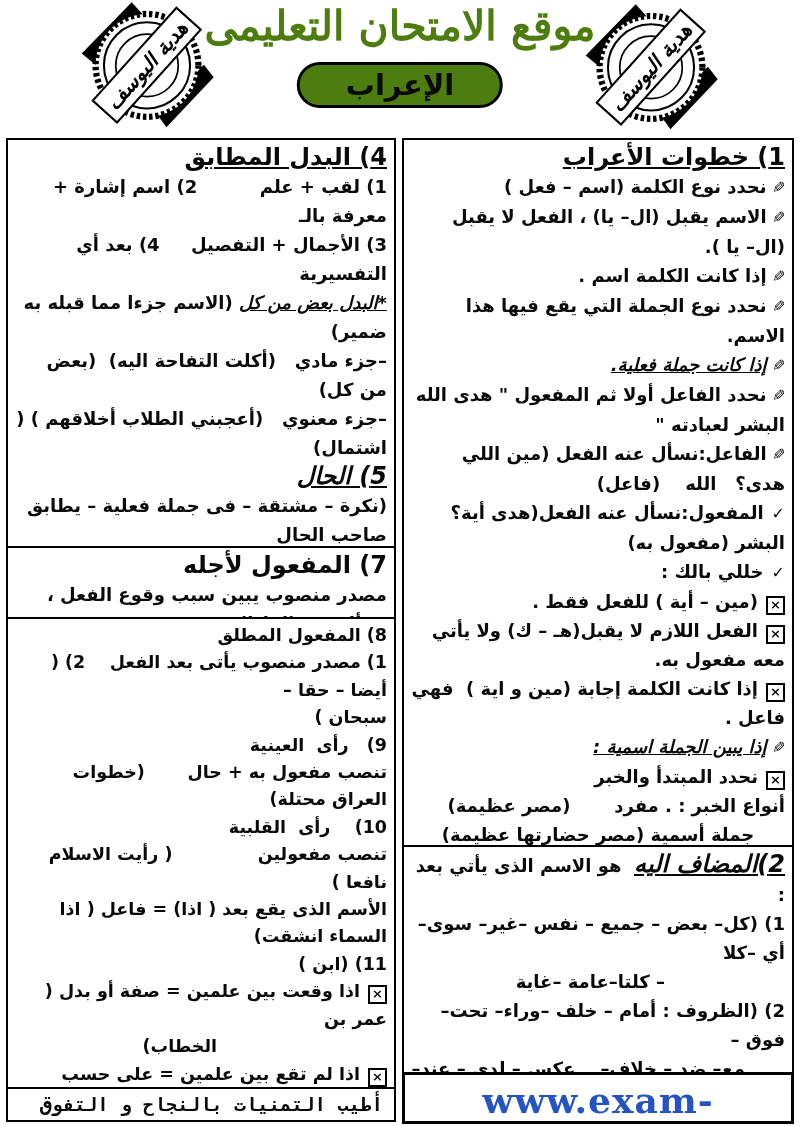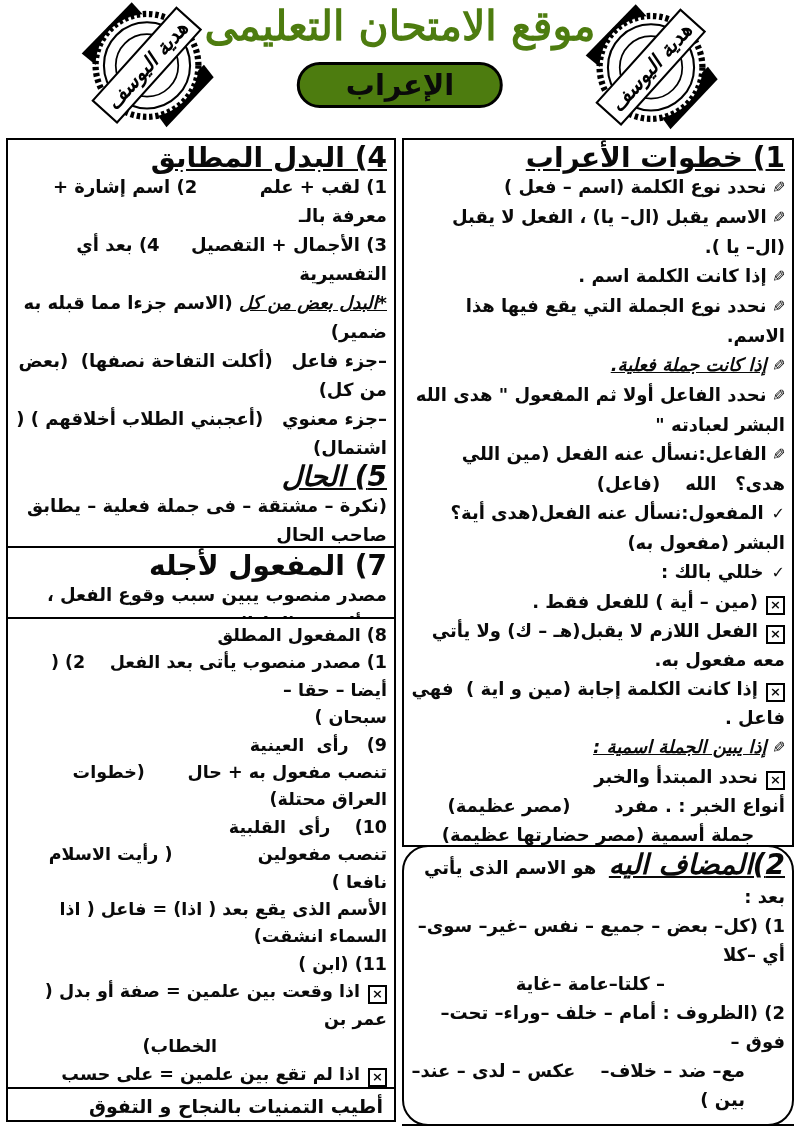"4) البدل المطابق" .h { font-size: 28px -> 24px }
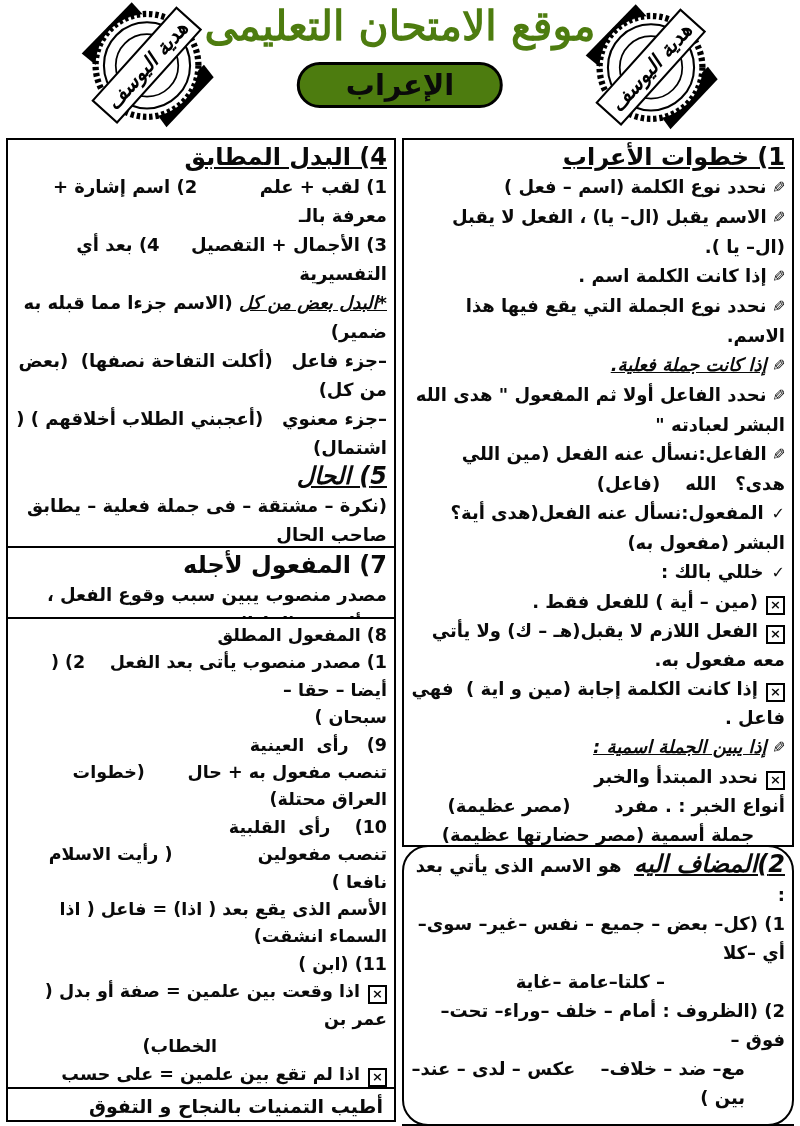"–جزء فاعل (أكلت التفاحة نصفها)" div.line { text: فاعل   (أكلت التفاحة نصفها -> مادي   (أكلت التفاحة اليه }
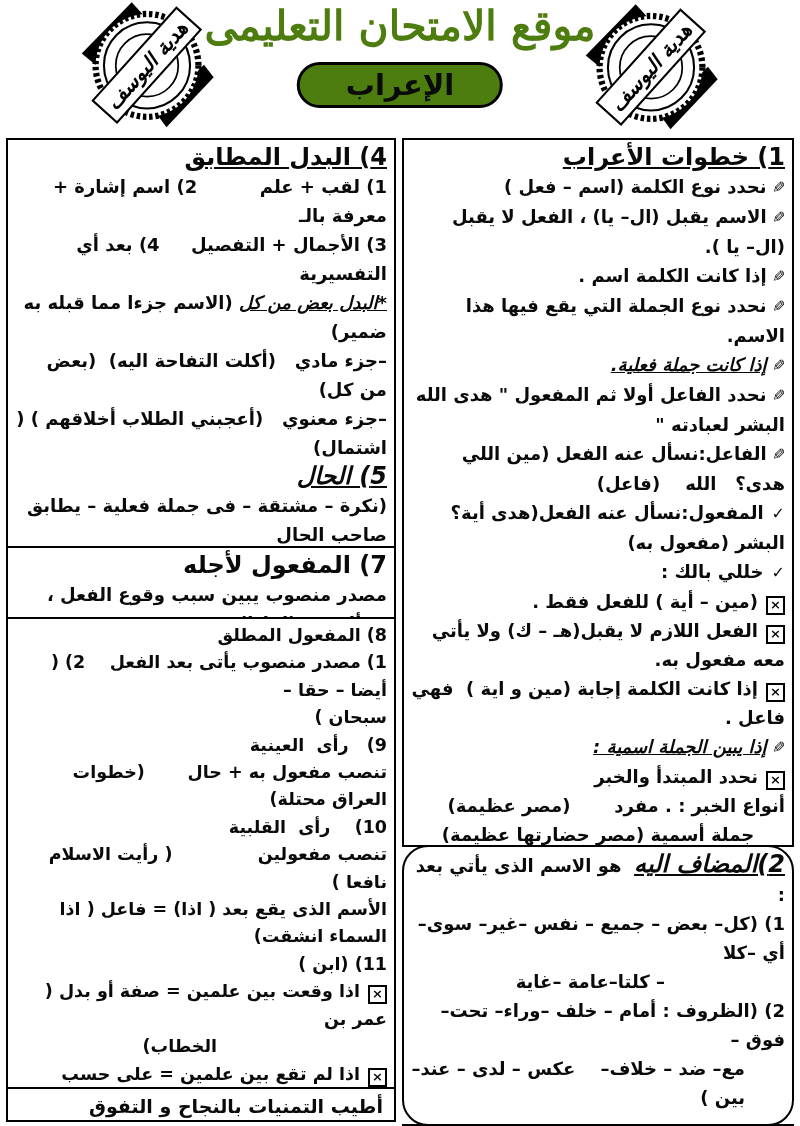"2)المضاف اليه هو الاسم الذى" .sect2 { border-radius: 26px -> none; height: 281px -> 229px }
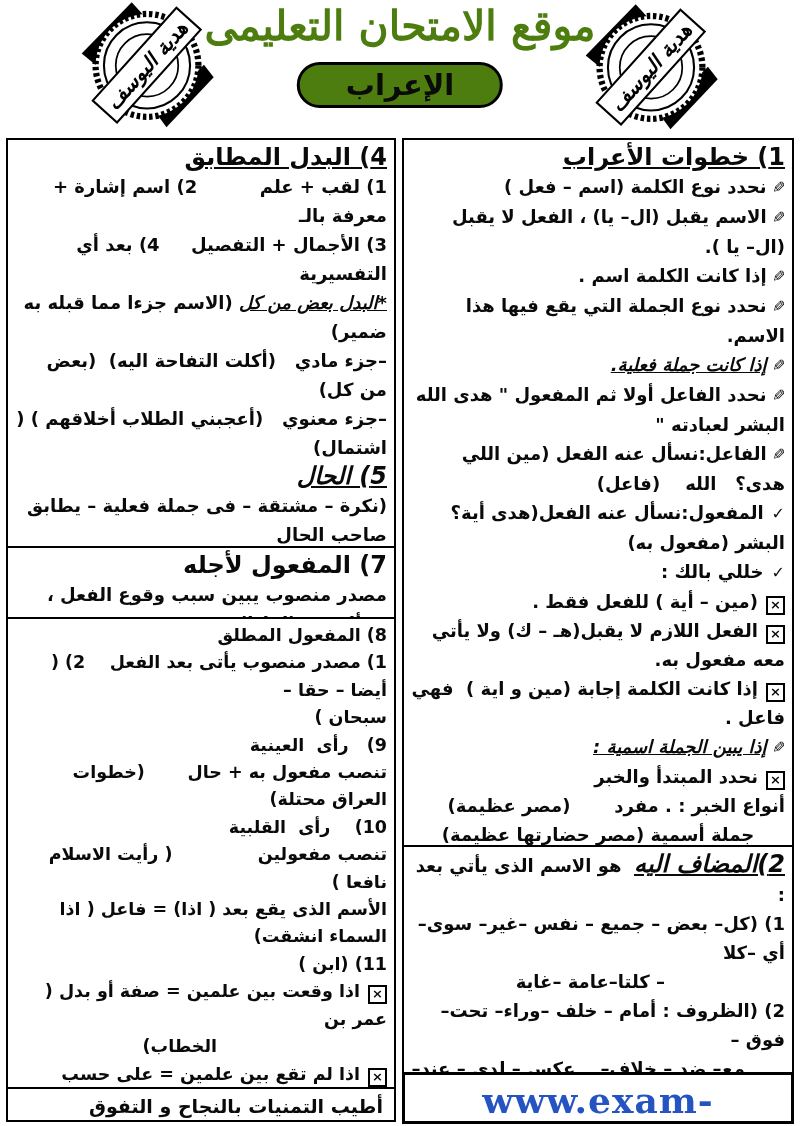"أطيب التمنيات بالنجاح و التفوق" .wishes { font-family: none -> Liberation Mono, monospace }
